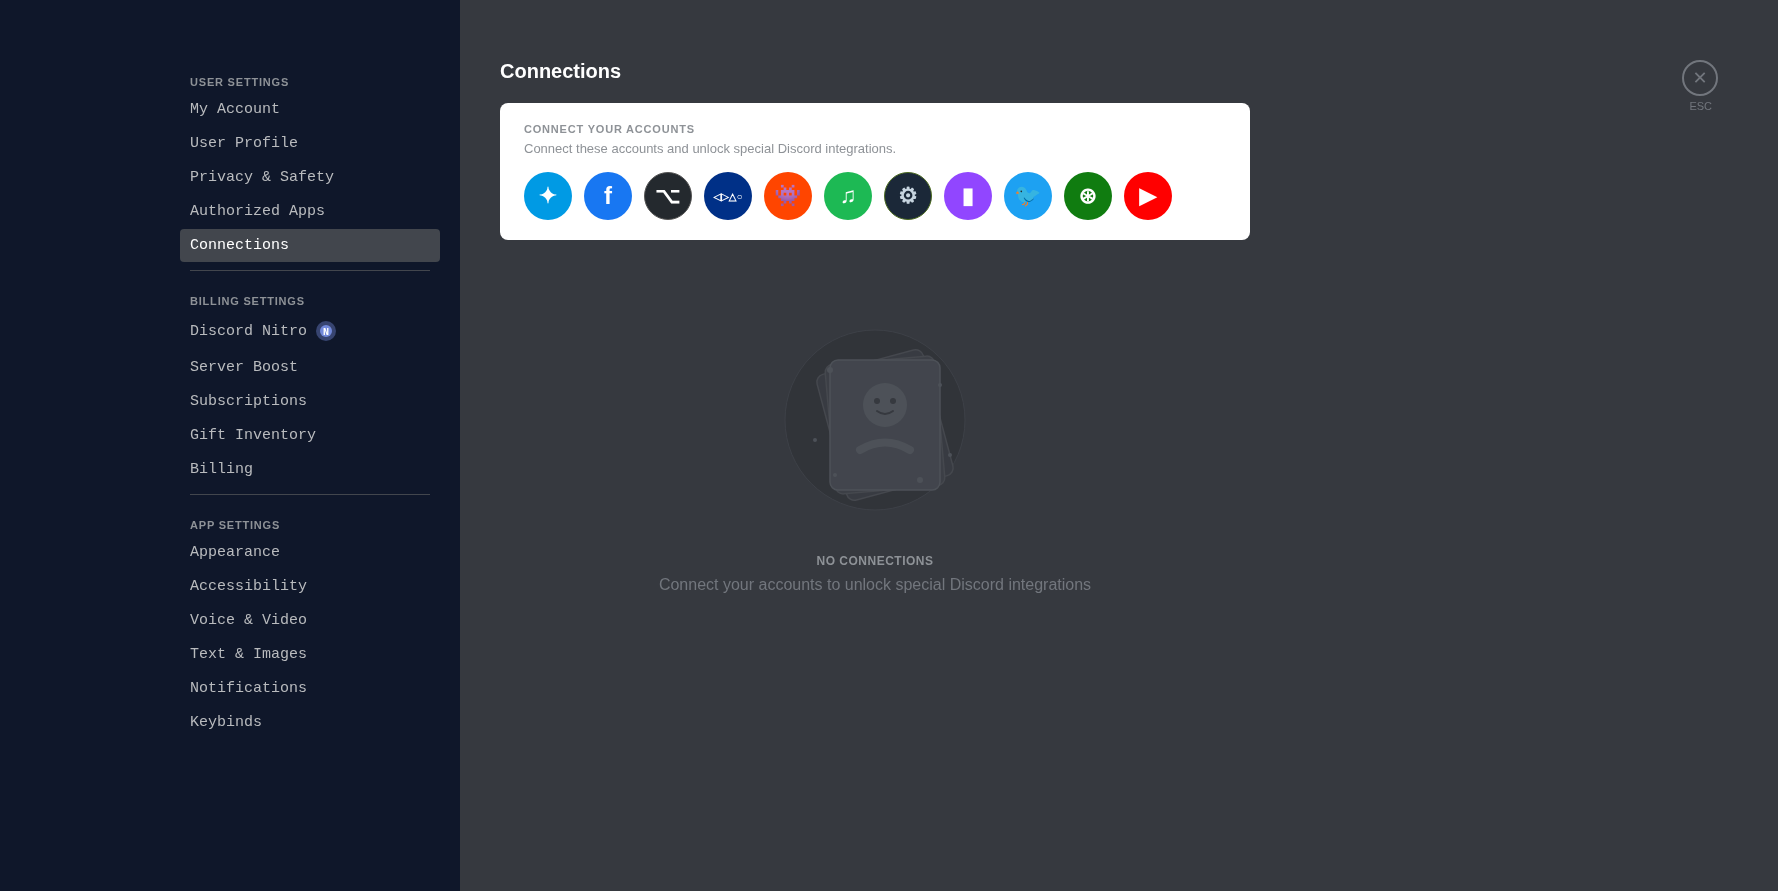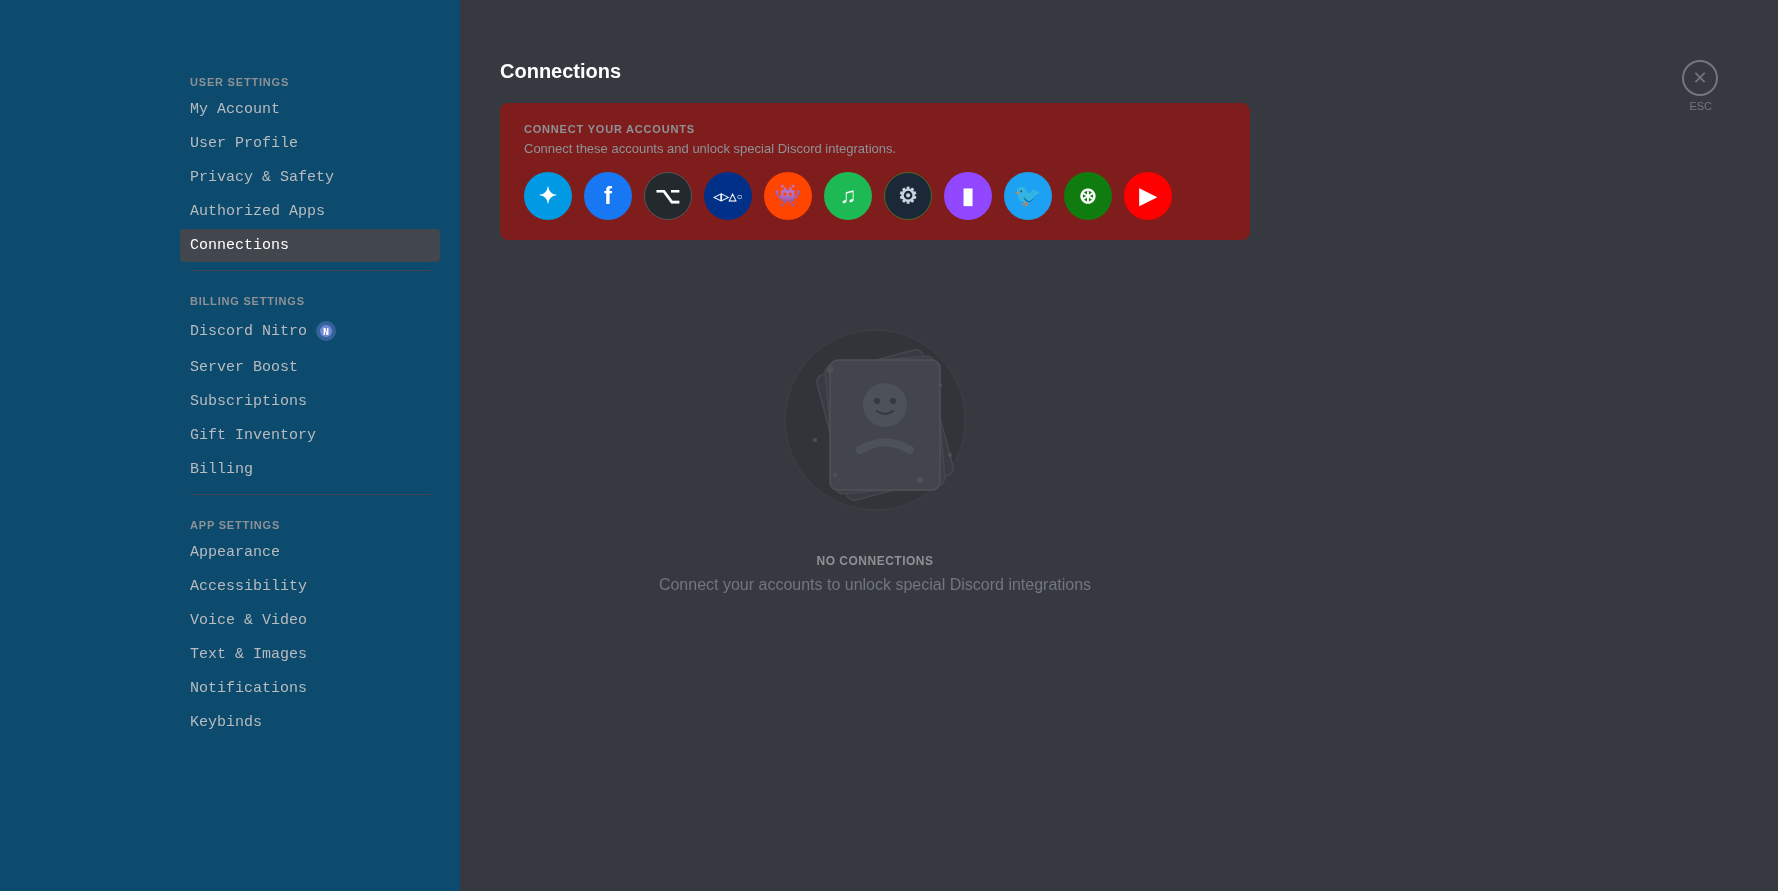"USER SETTINGS" .sidebar { background-color: #0c4a6e -> #0f172a }
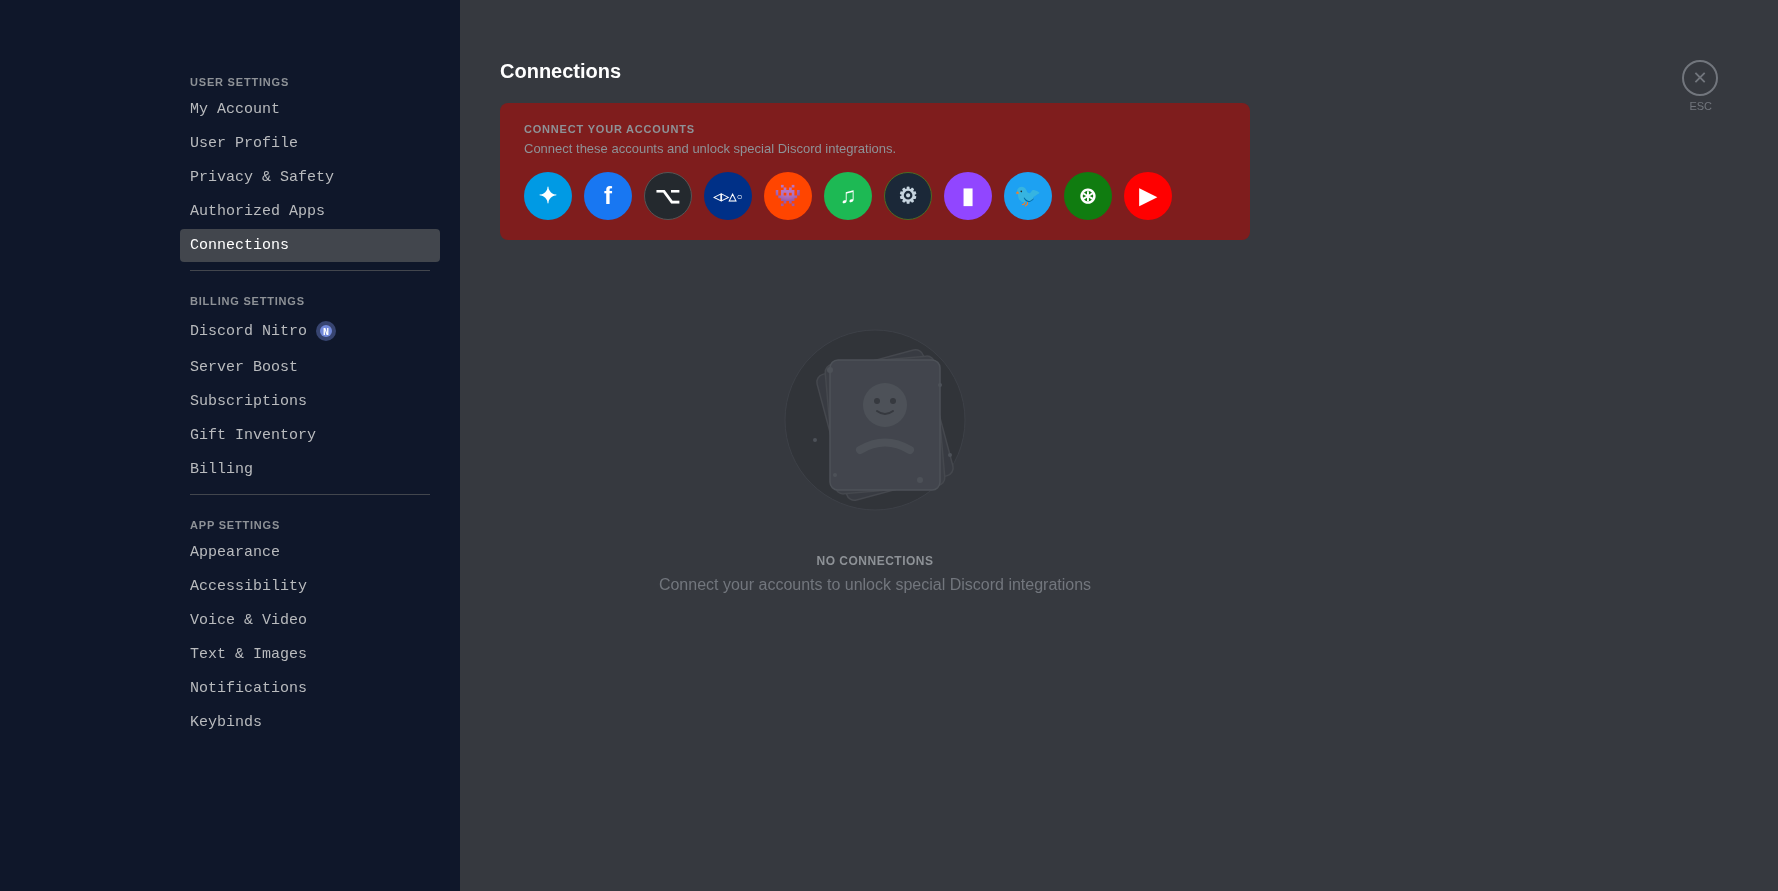"CONNECT YOUR ACCOUNTS" .connect-card { background-color: #7f1d1d -> #ffffff }
